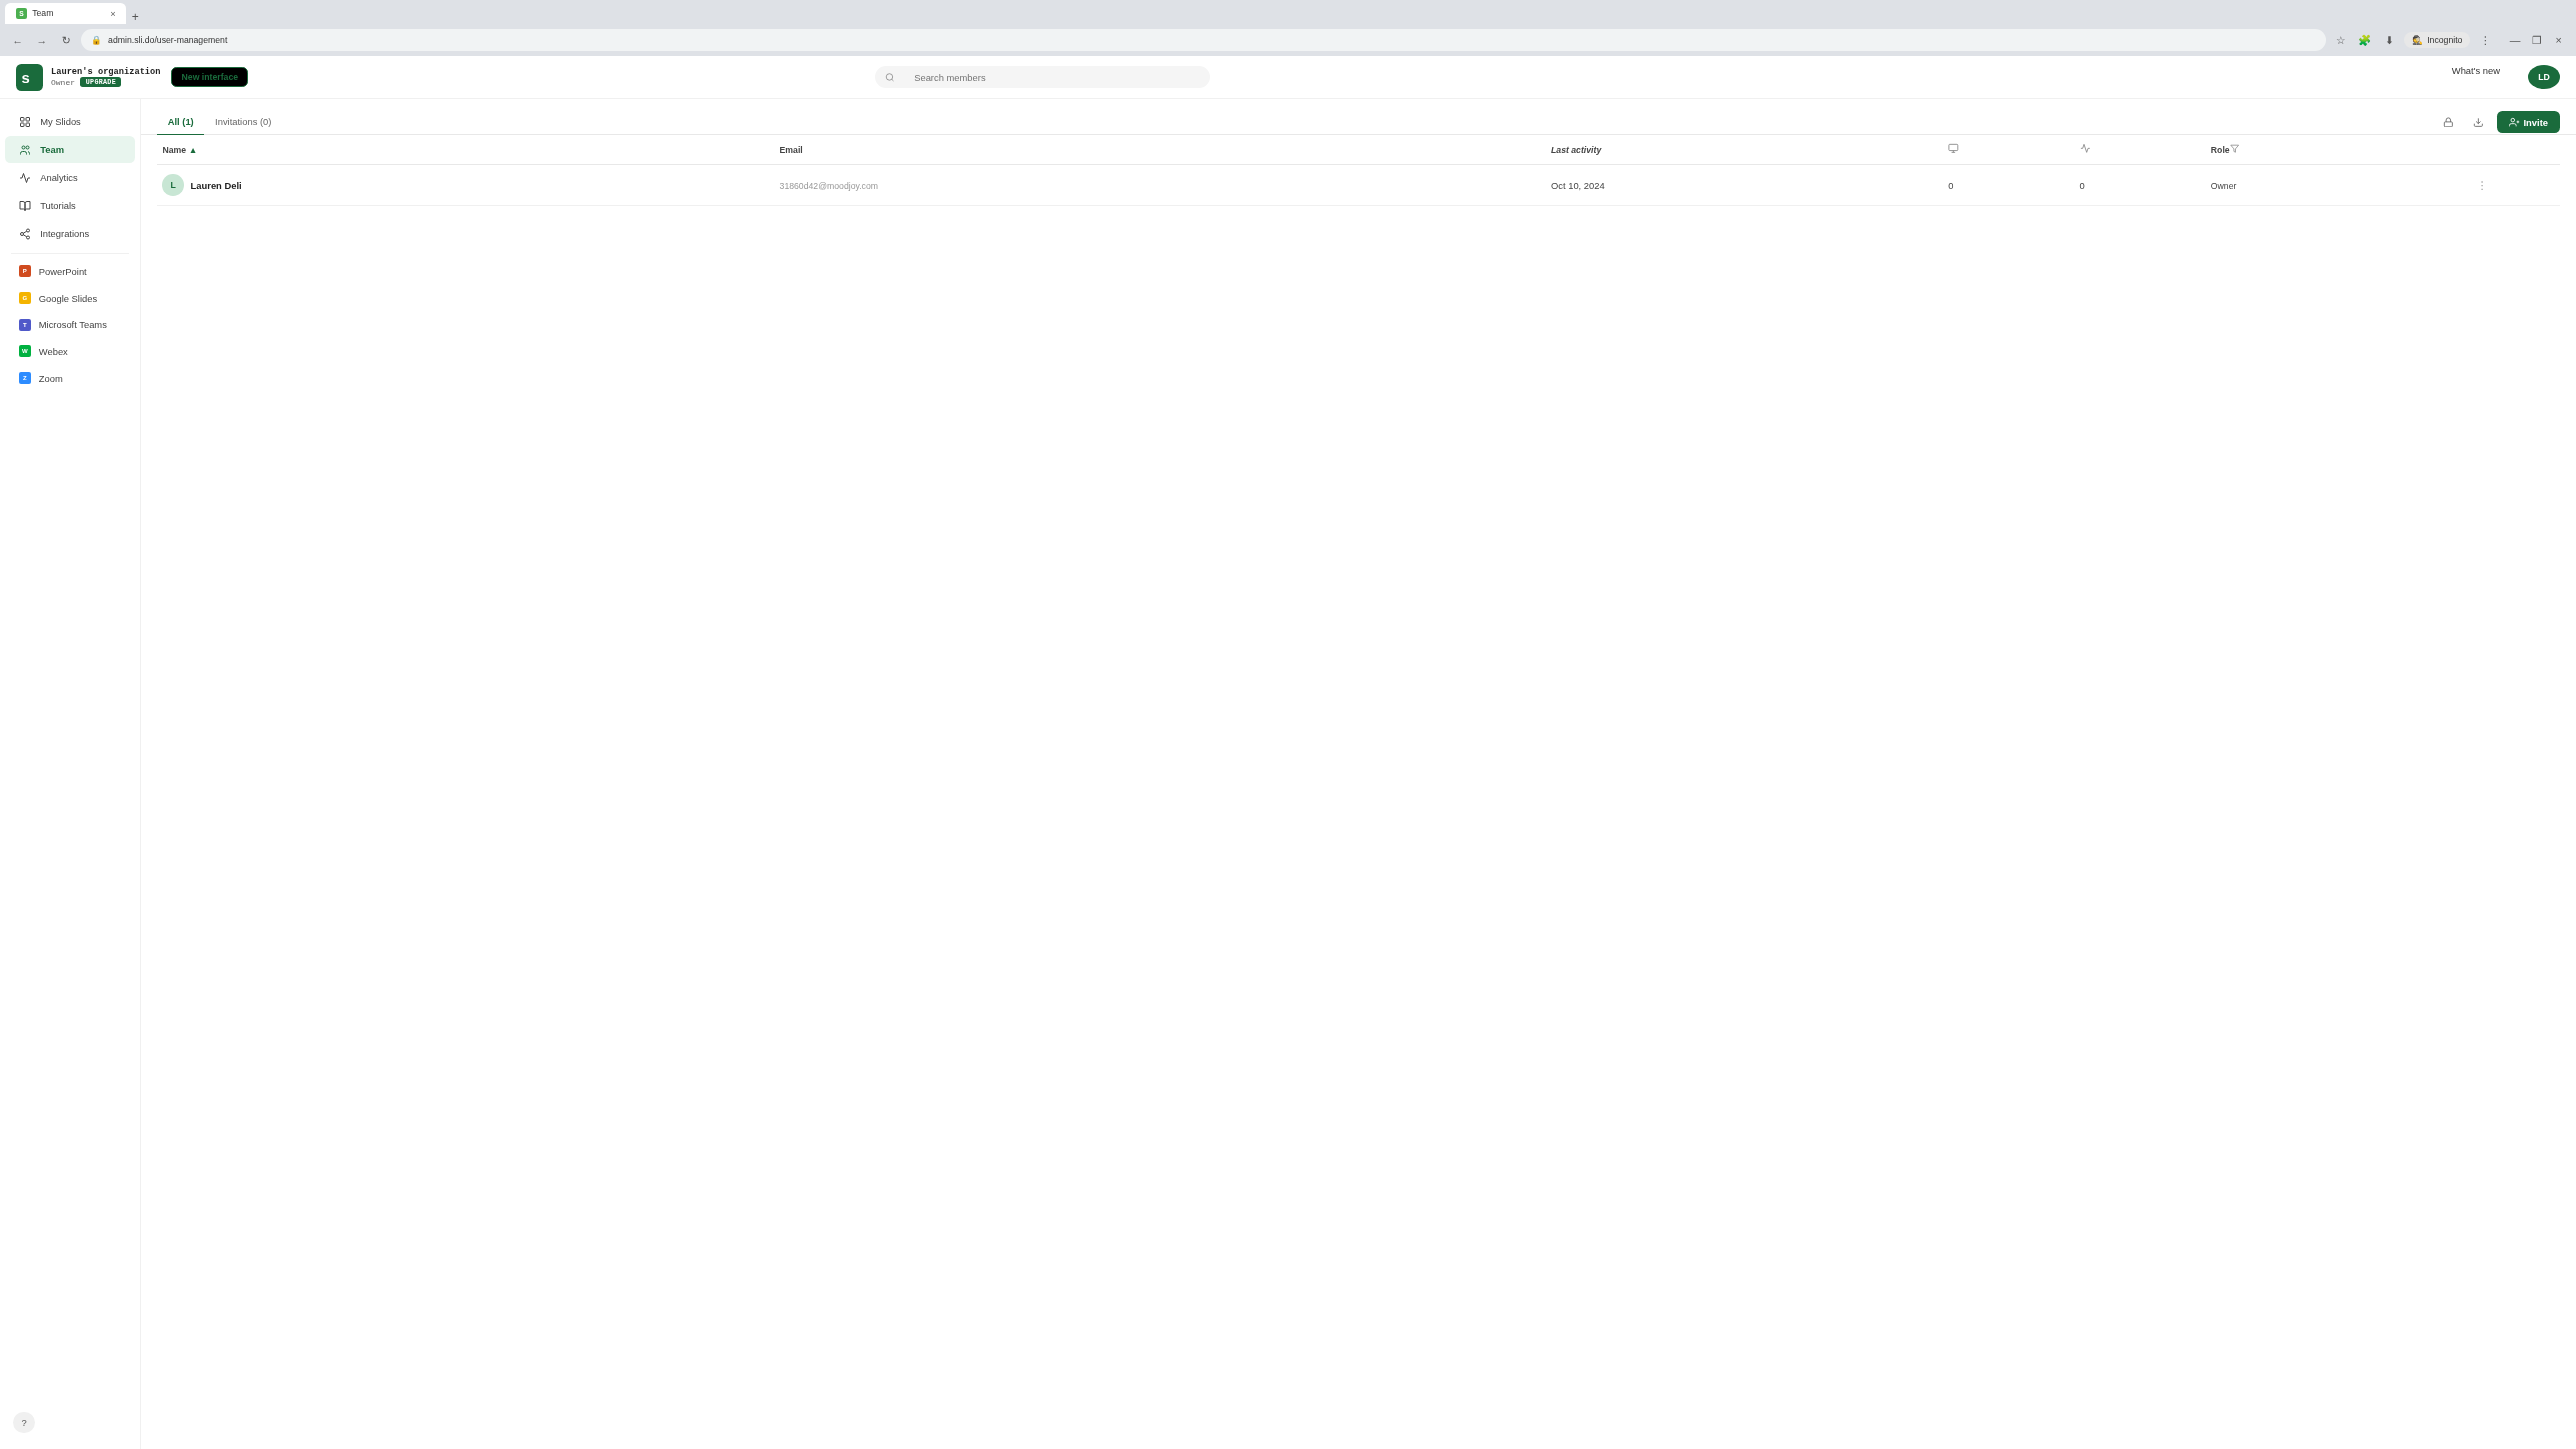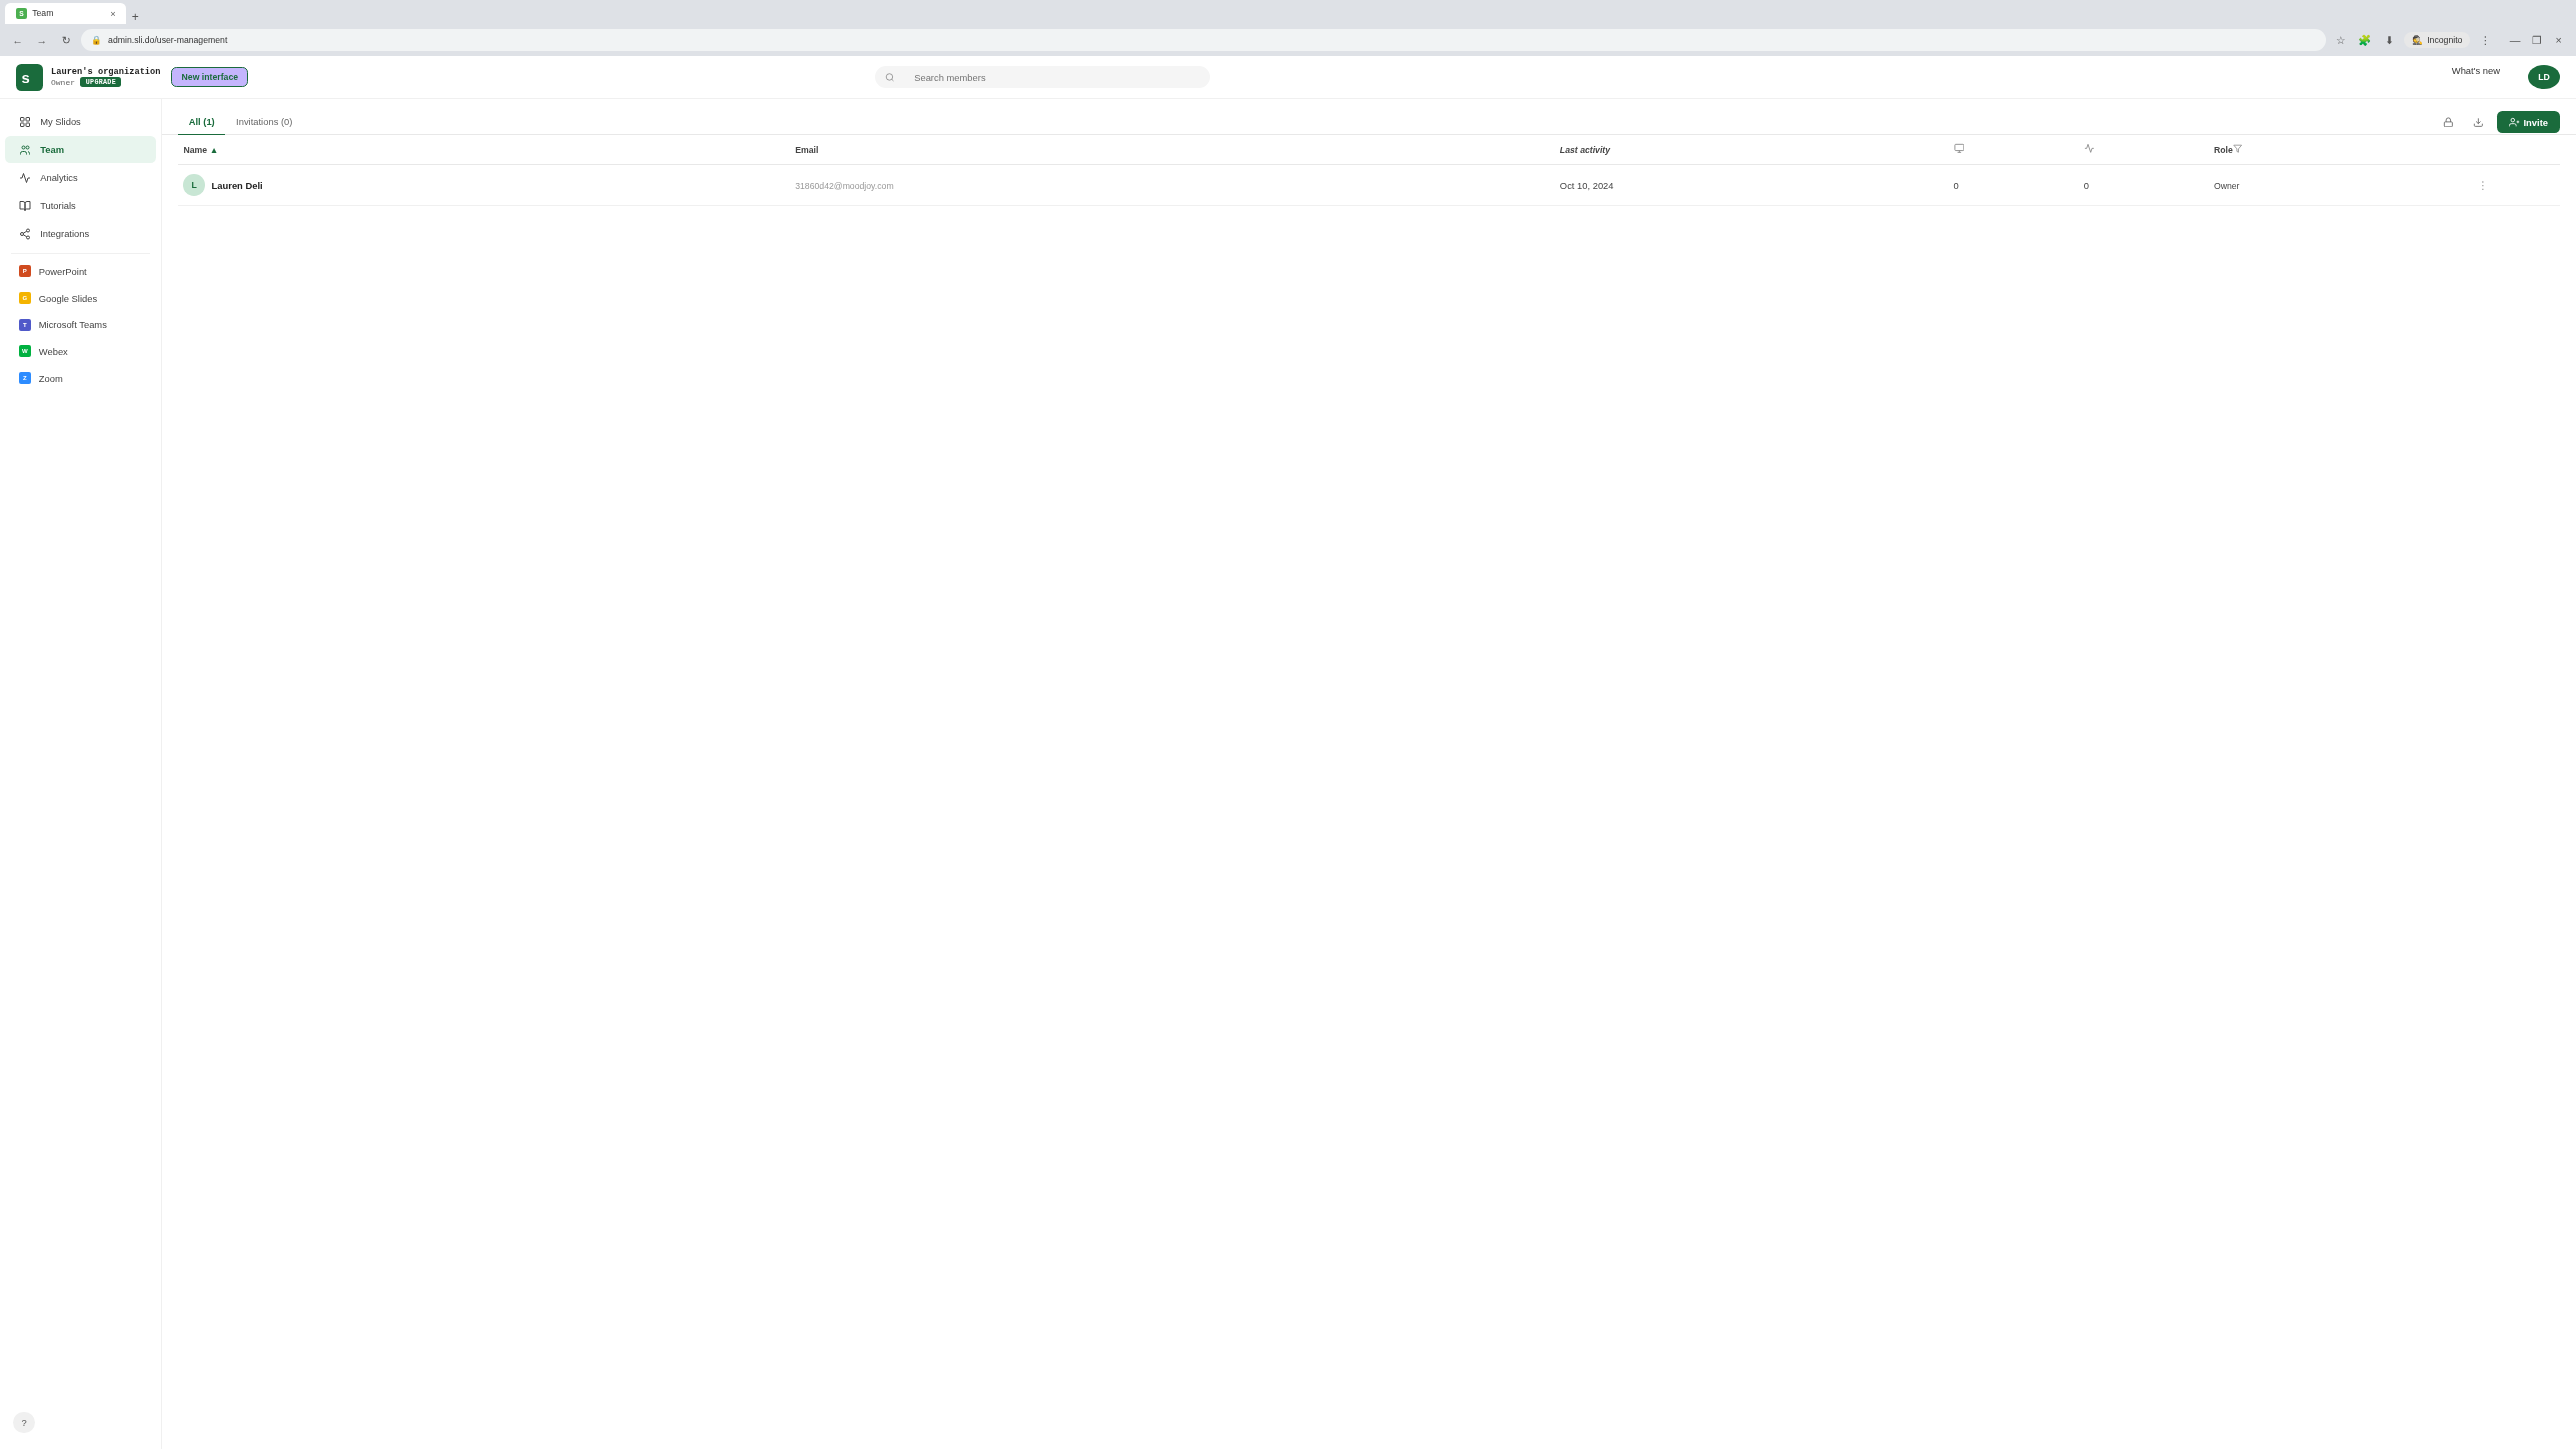"New interface" .new-interface-btn { background: #c4b5fd -> #000000 }
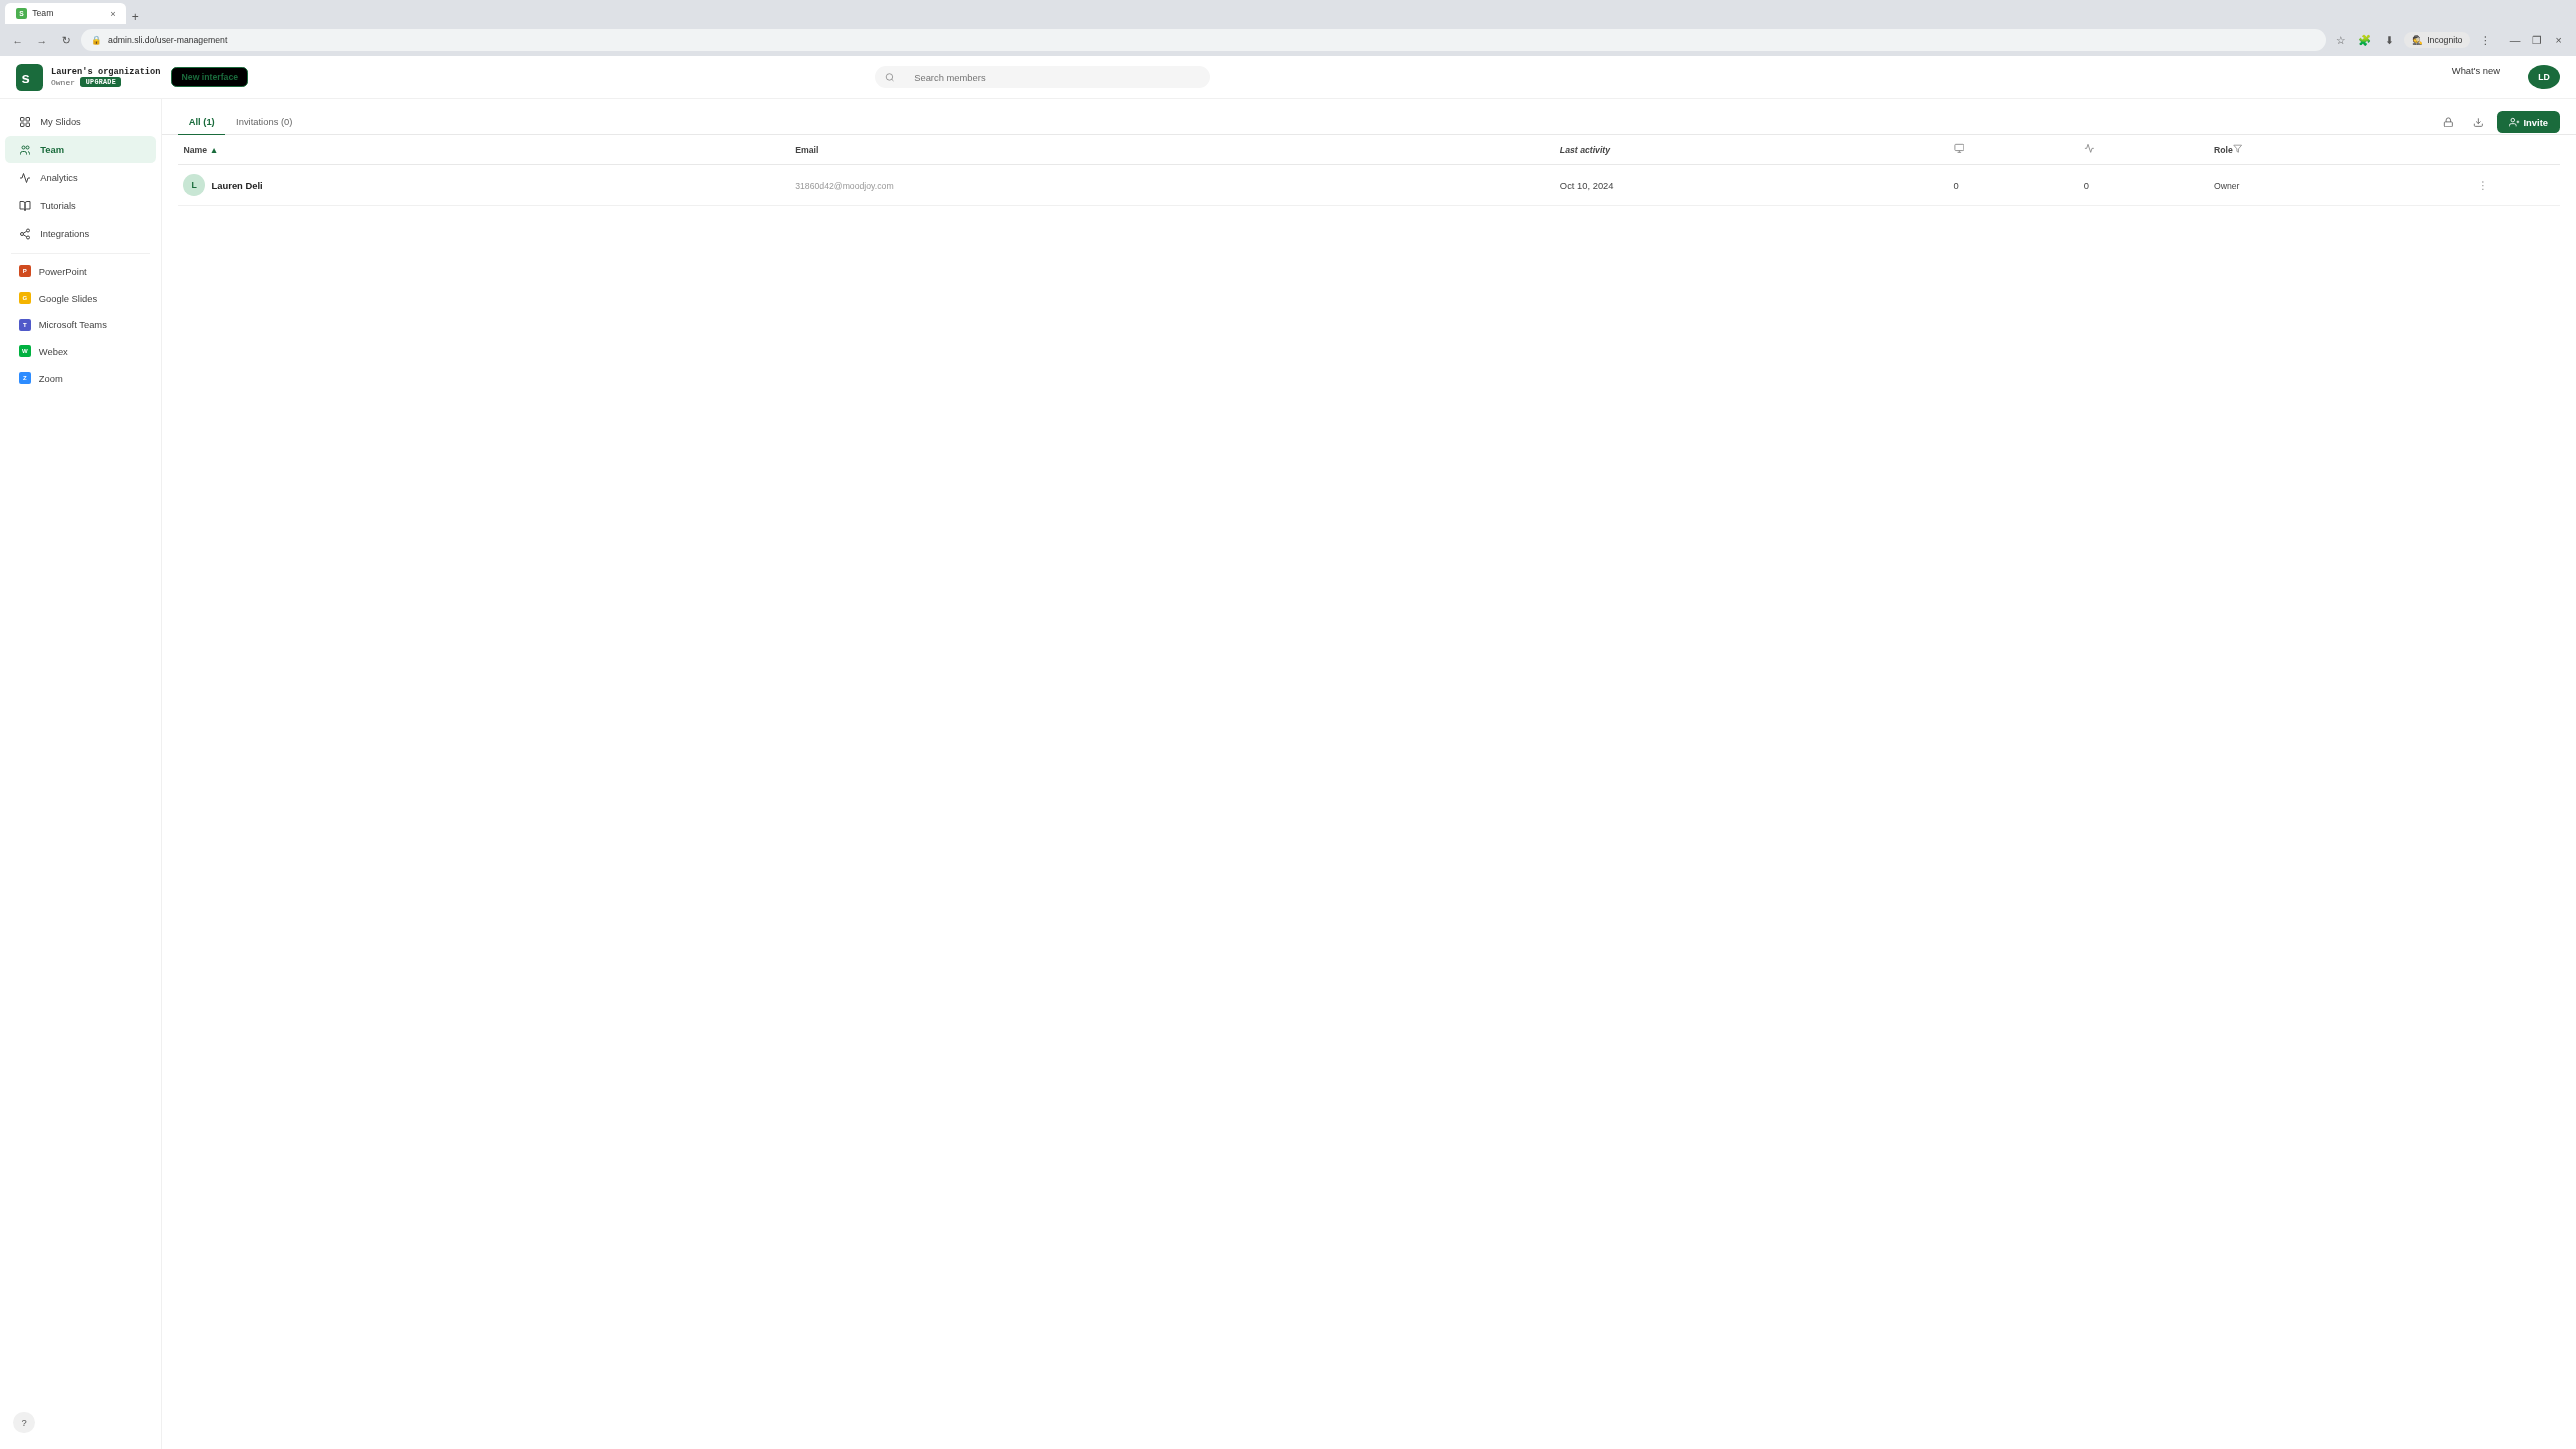"My Slidos" .sidebar { width: 162px -> 141px }
